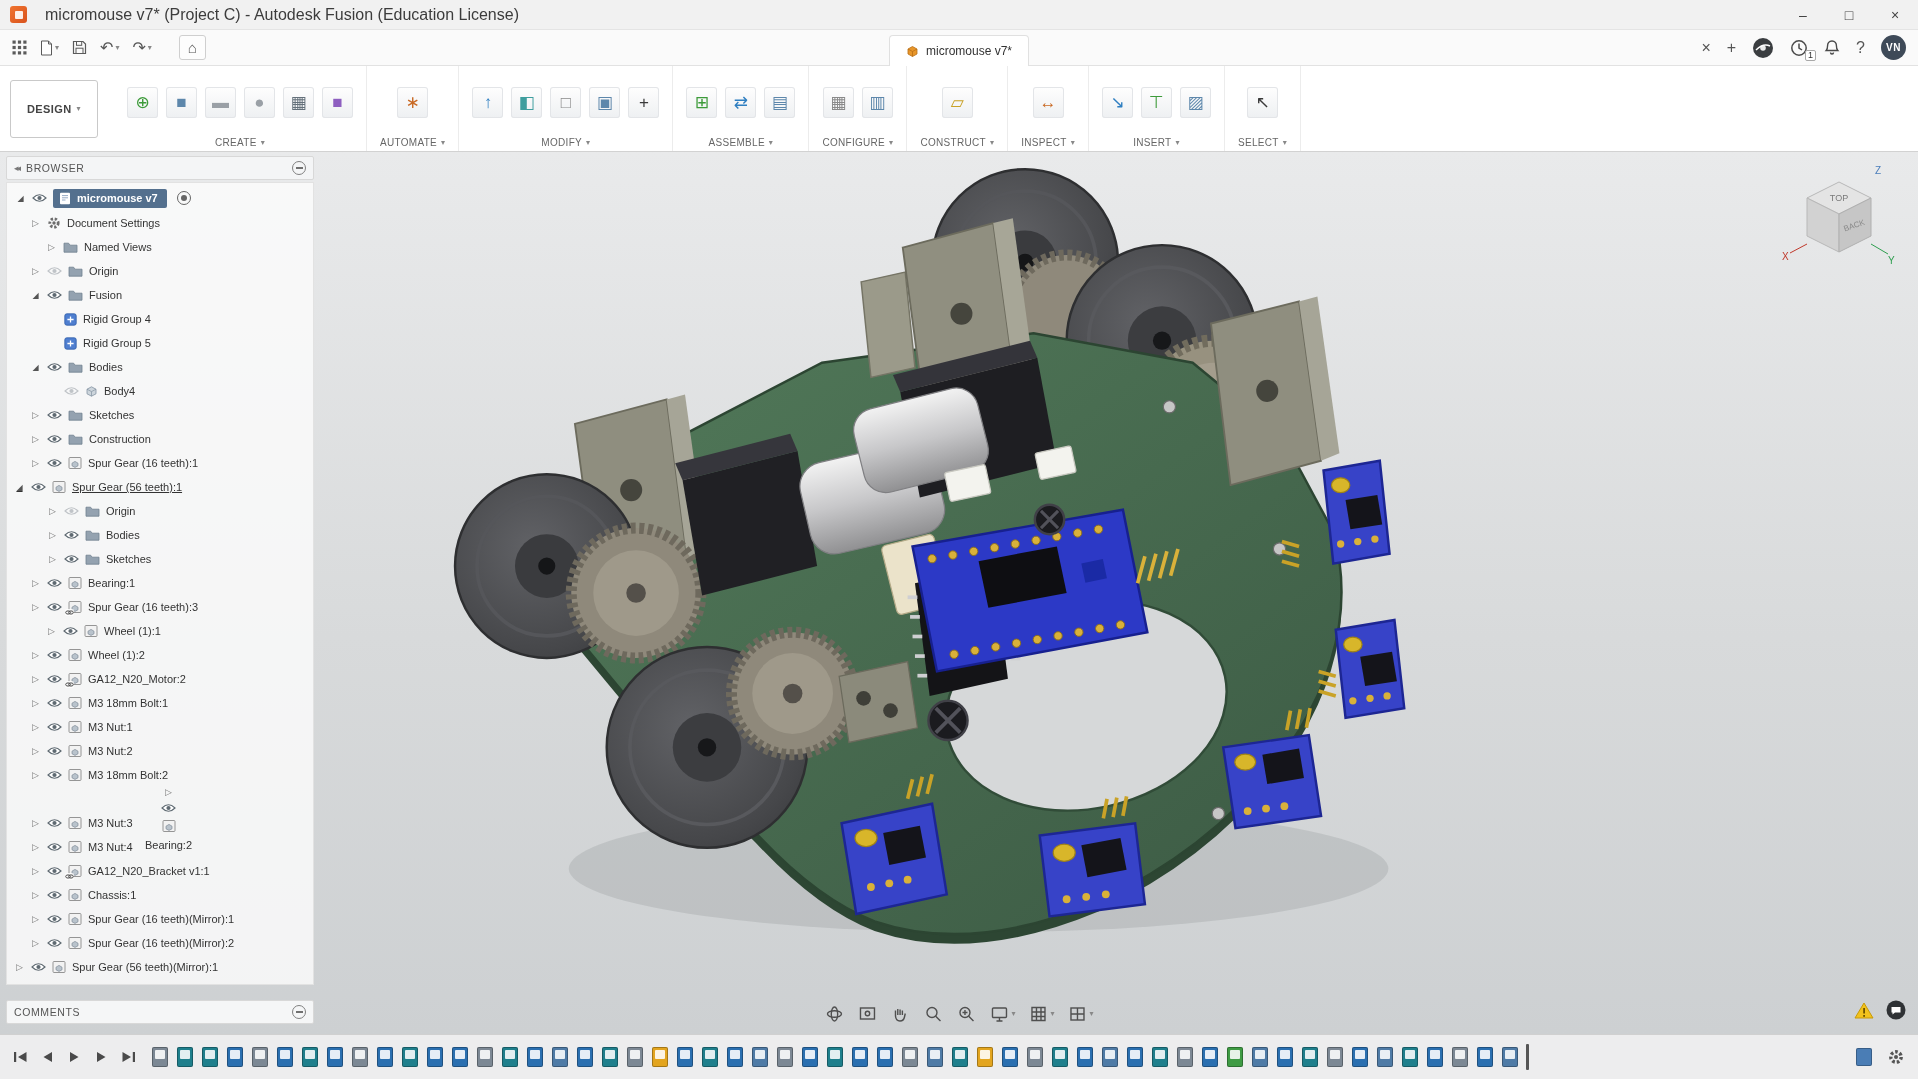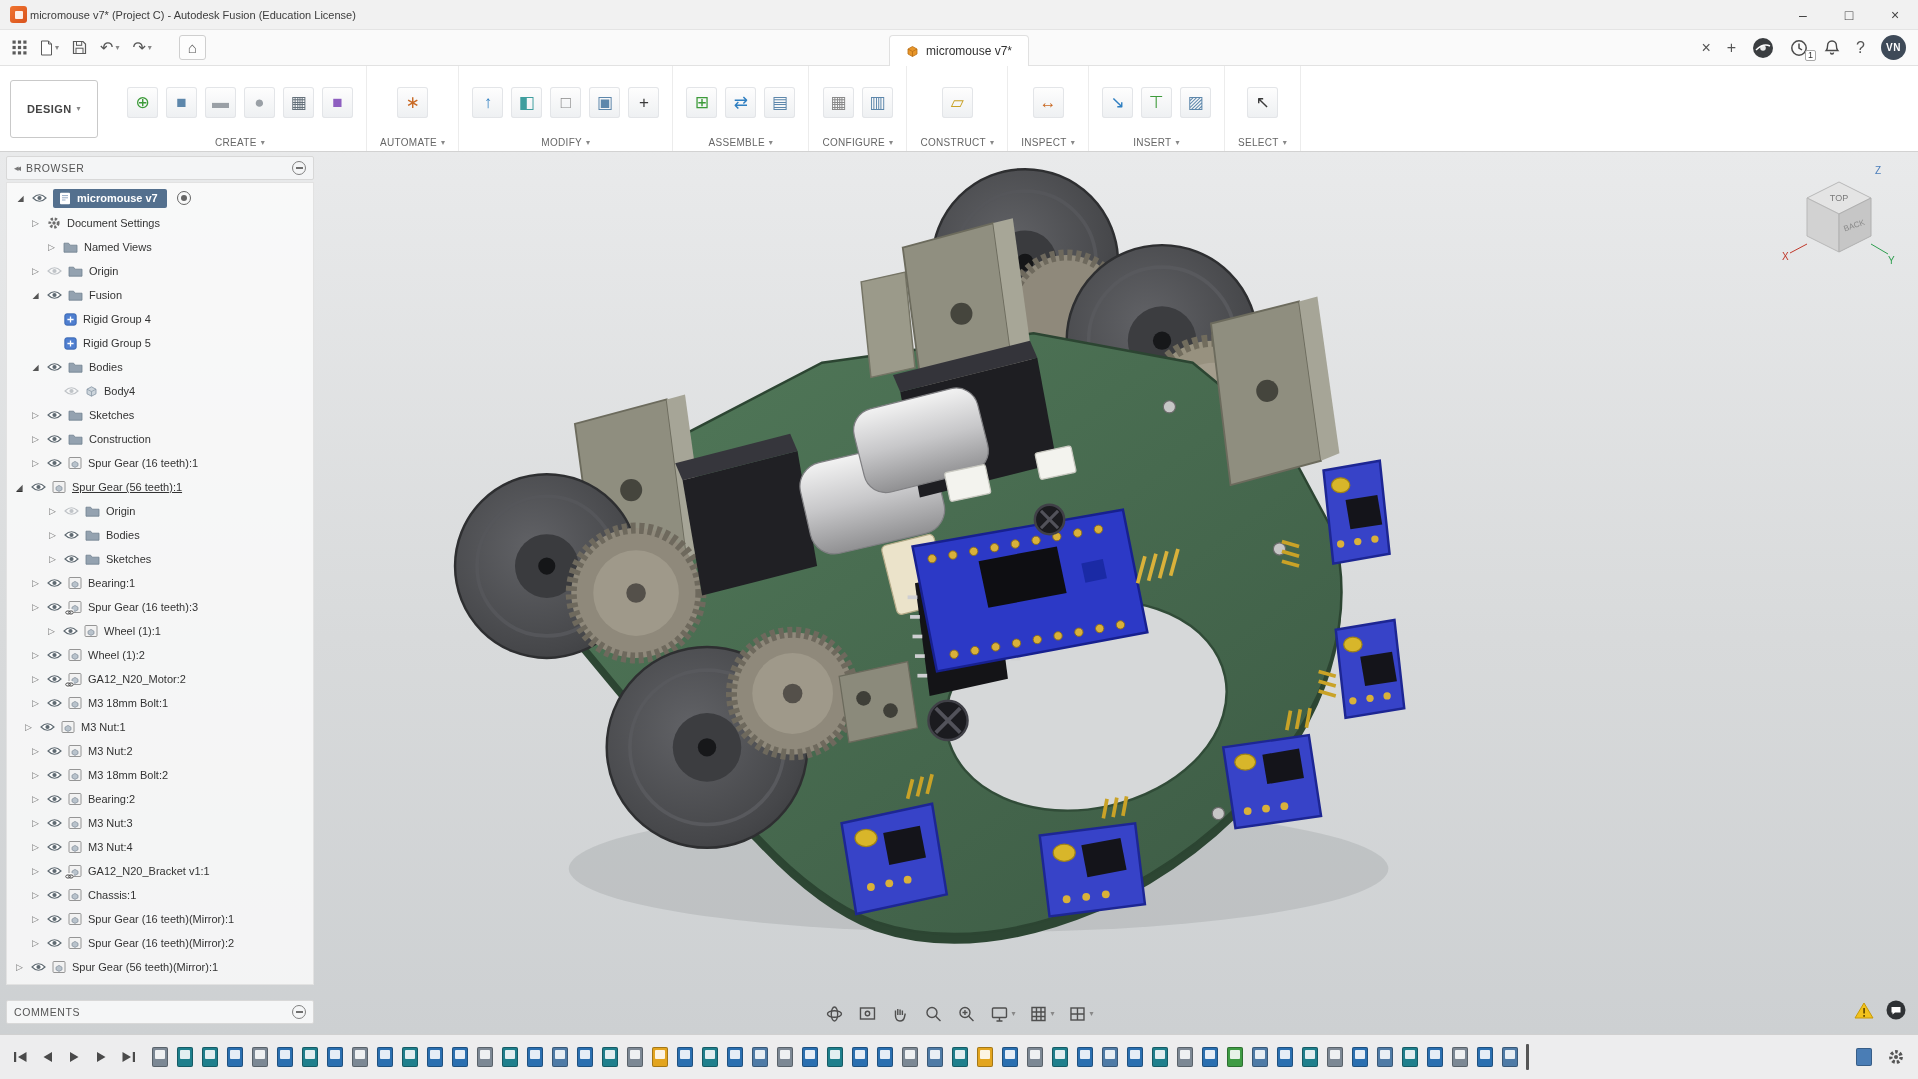"micromouse v7* (Project C) -" .title-text { font-size: 11px -> 16px; margin-left: 3px -> 18px }
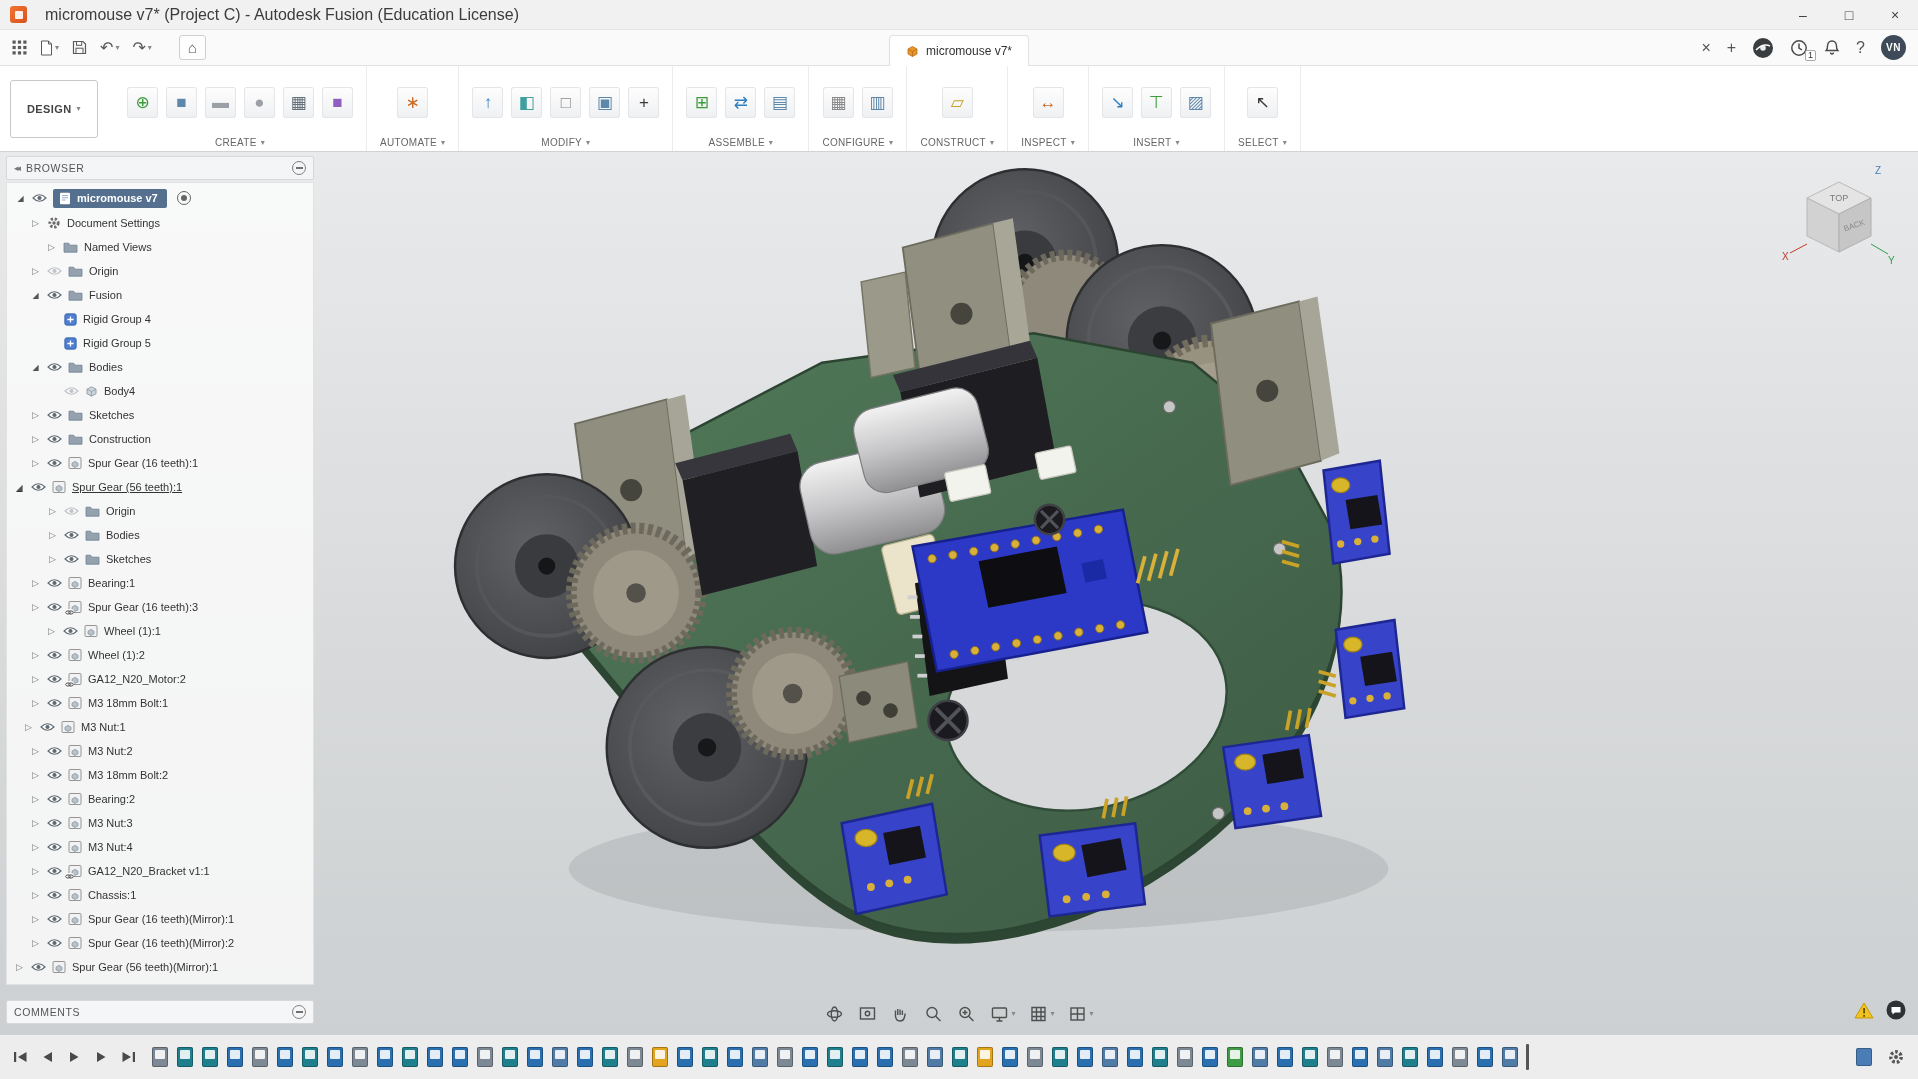"M3 Nut:1" div.tree-row { padding-left: 16px -> 23px }
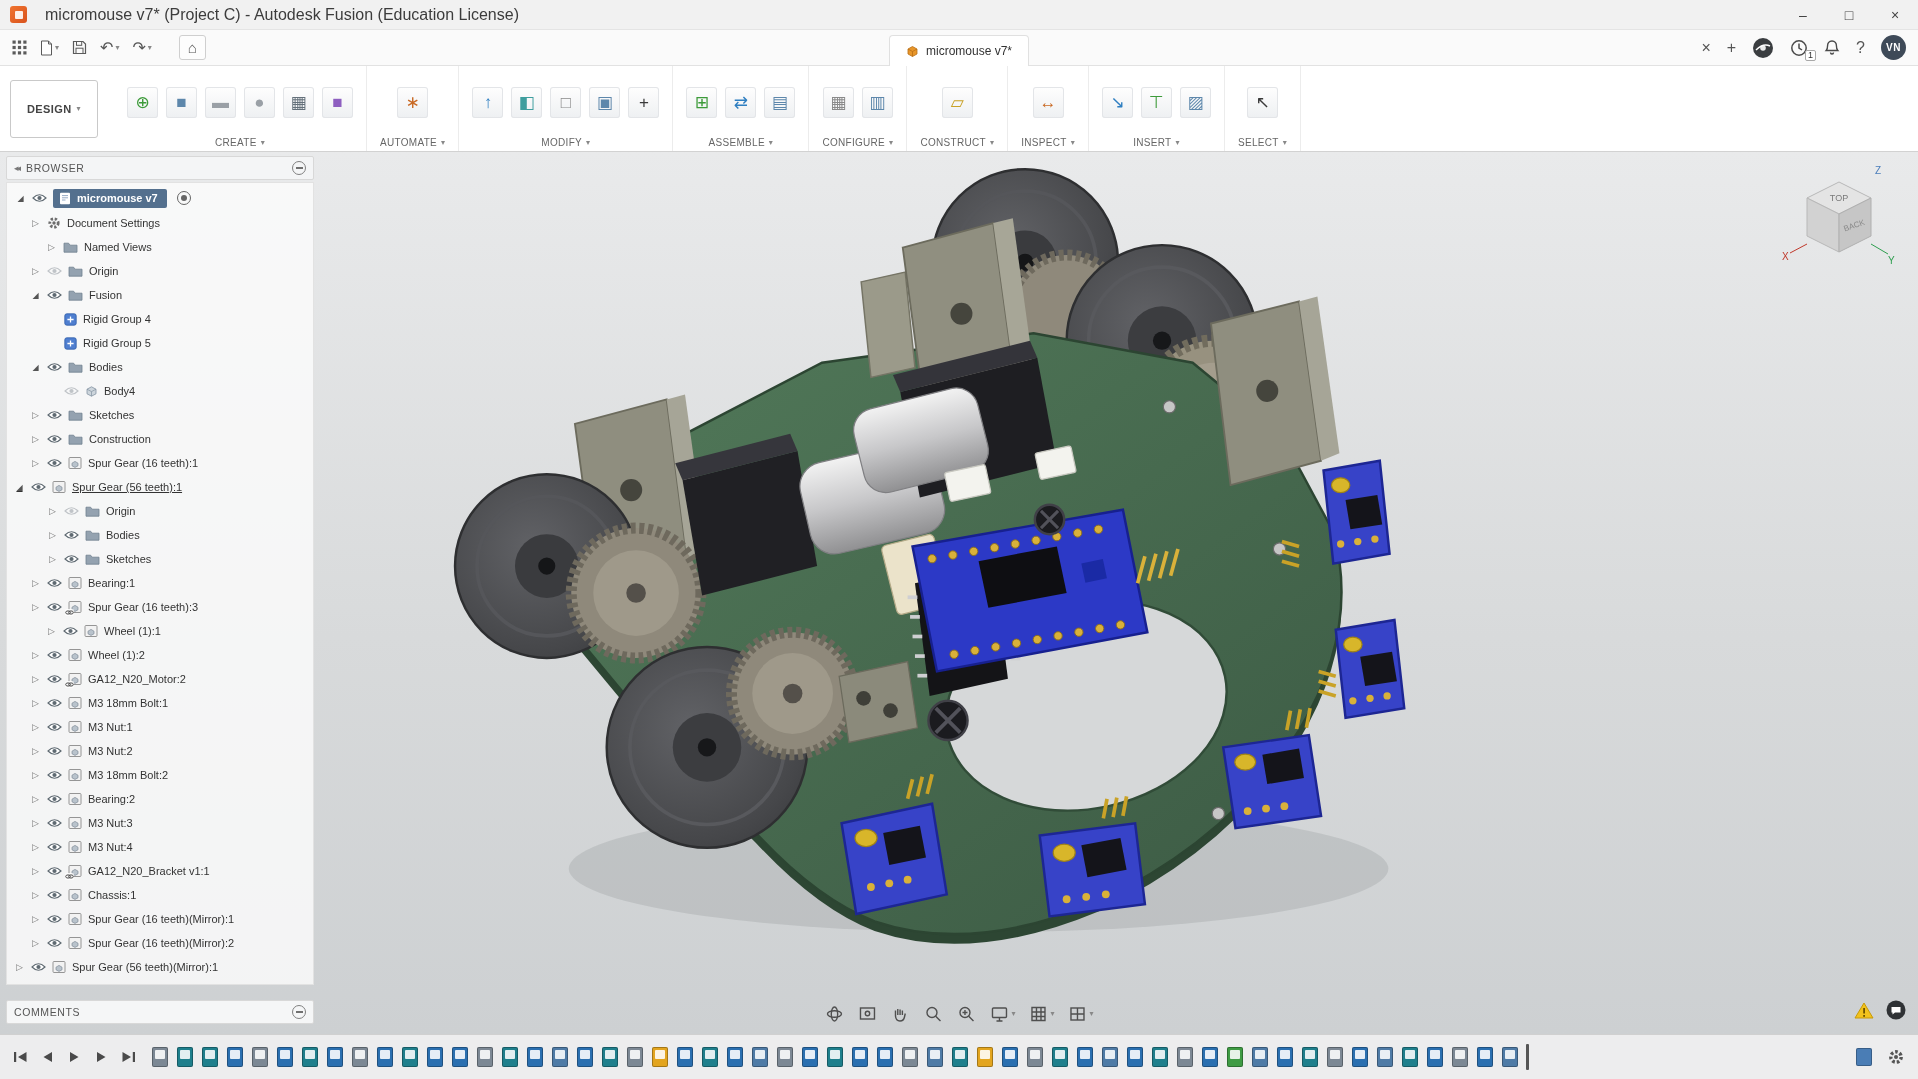"Bearing:2" div.tree-row { flex-direction: none -> column }
